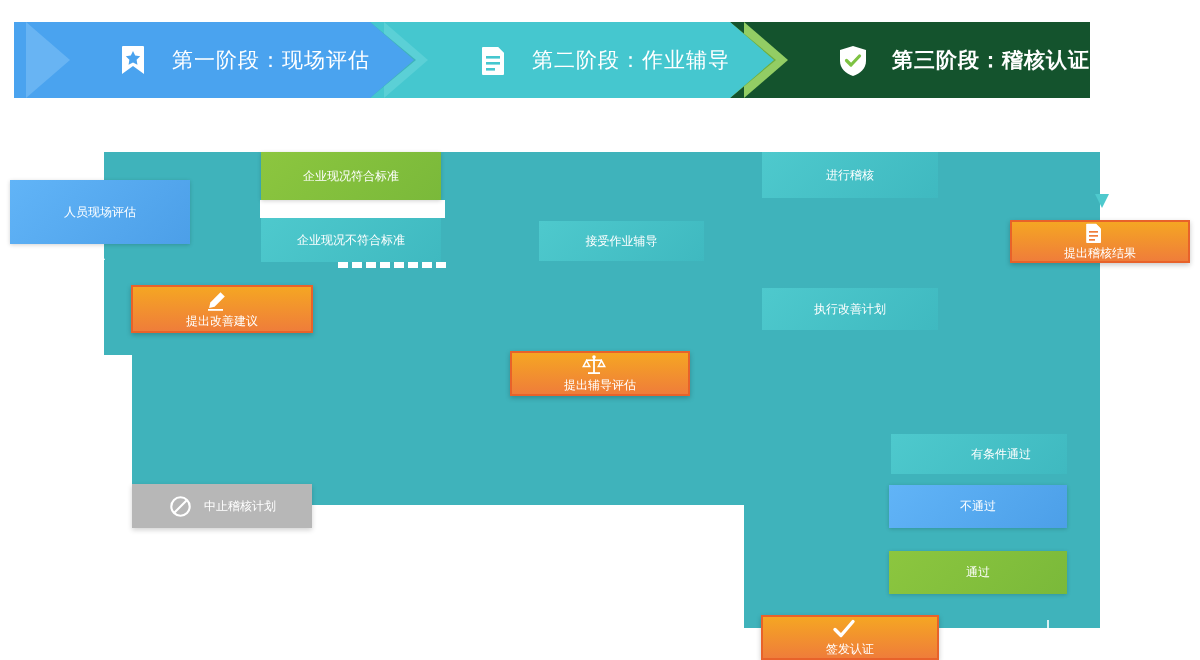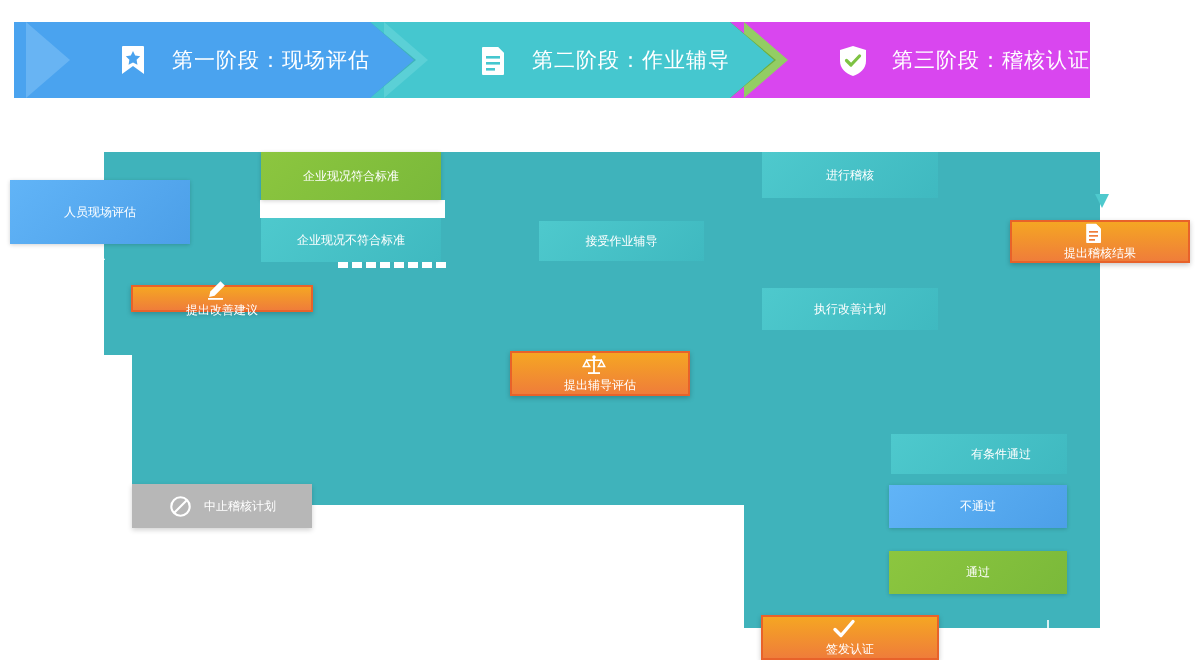"第三阶段：稽核认证" .stage-3 { background: #d946ef -> #14532d; font-weight: none -> bold }
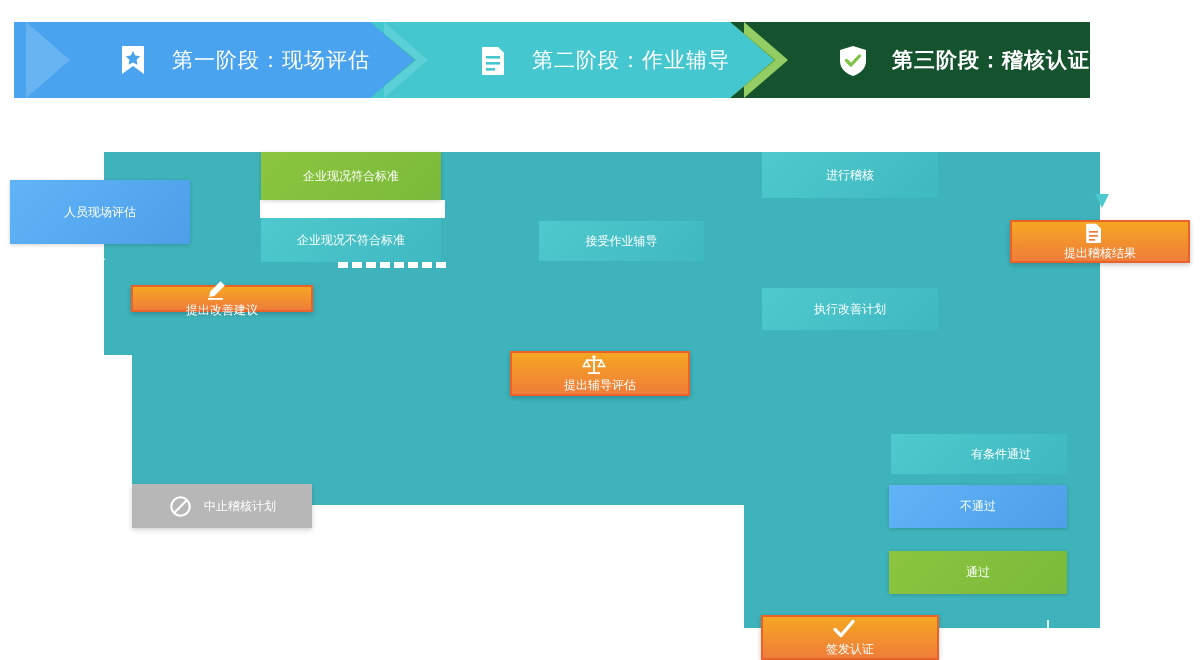"提出改善建议" div.node { height: 27px -> 48px }
